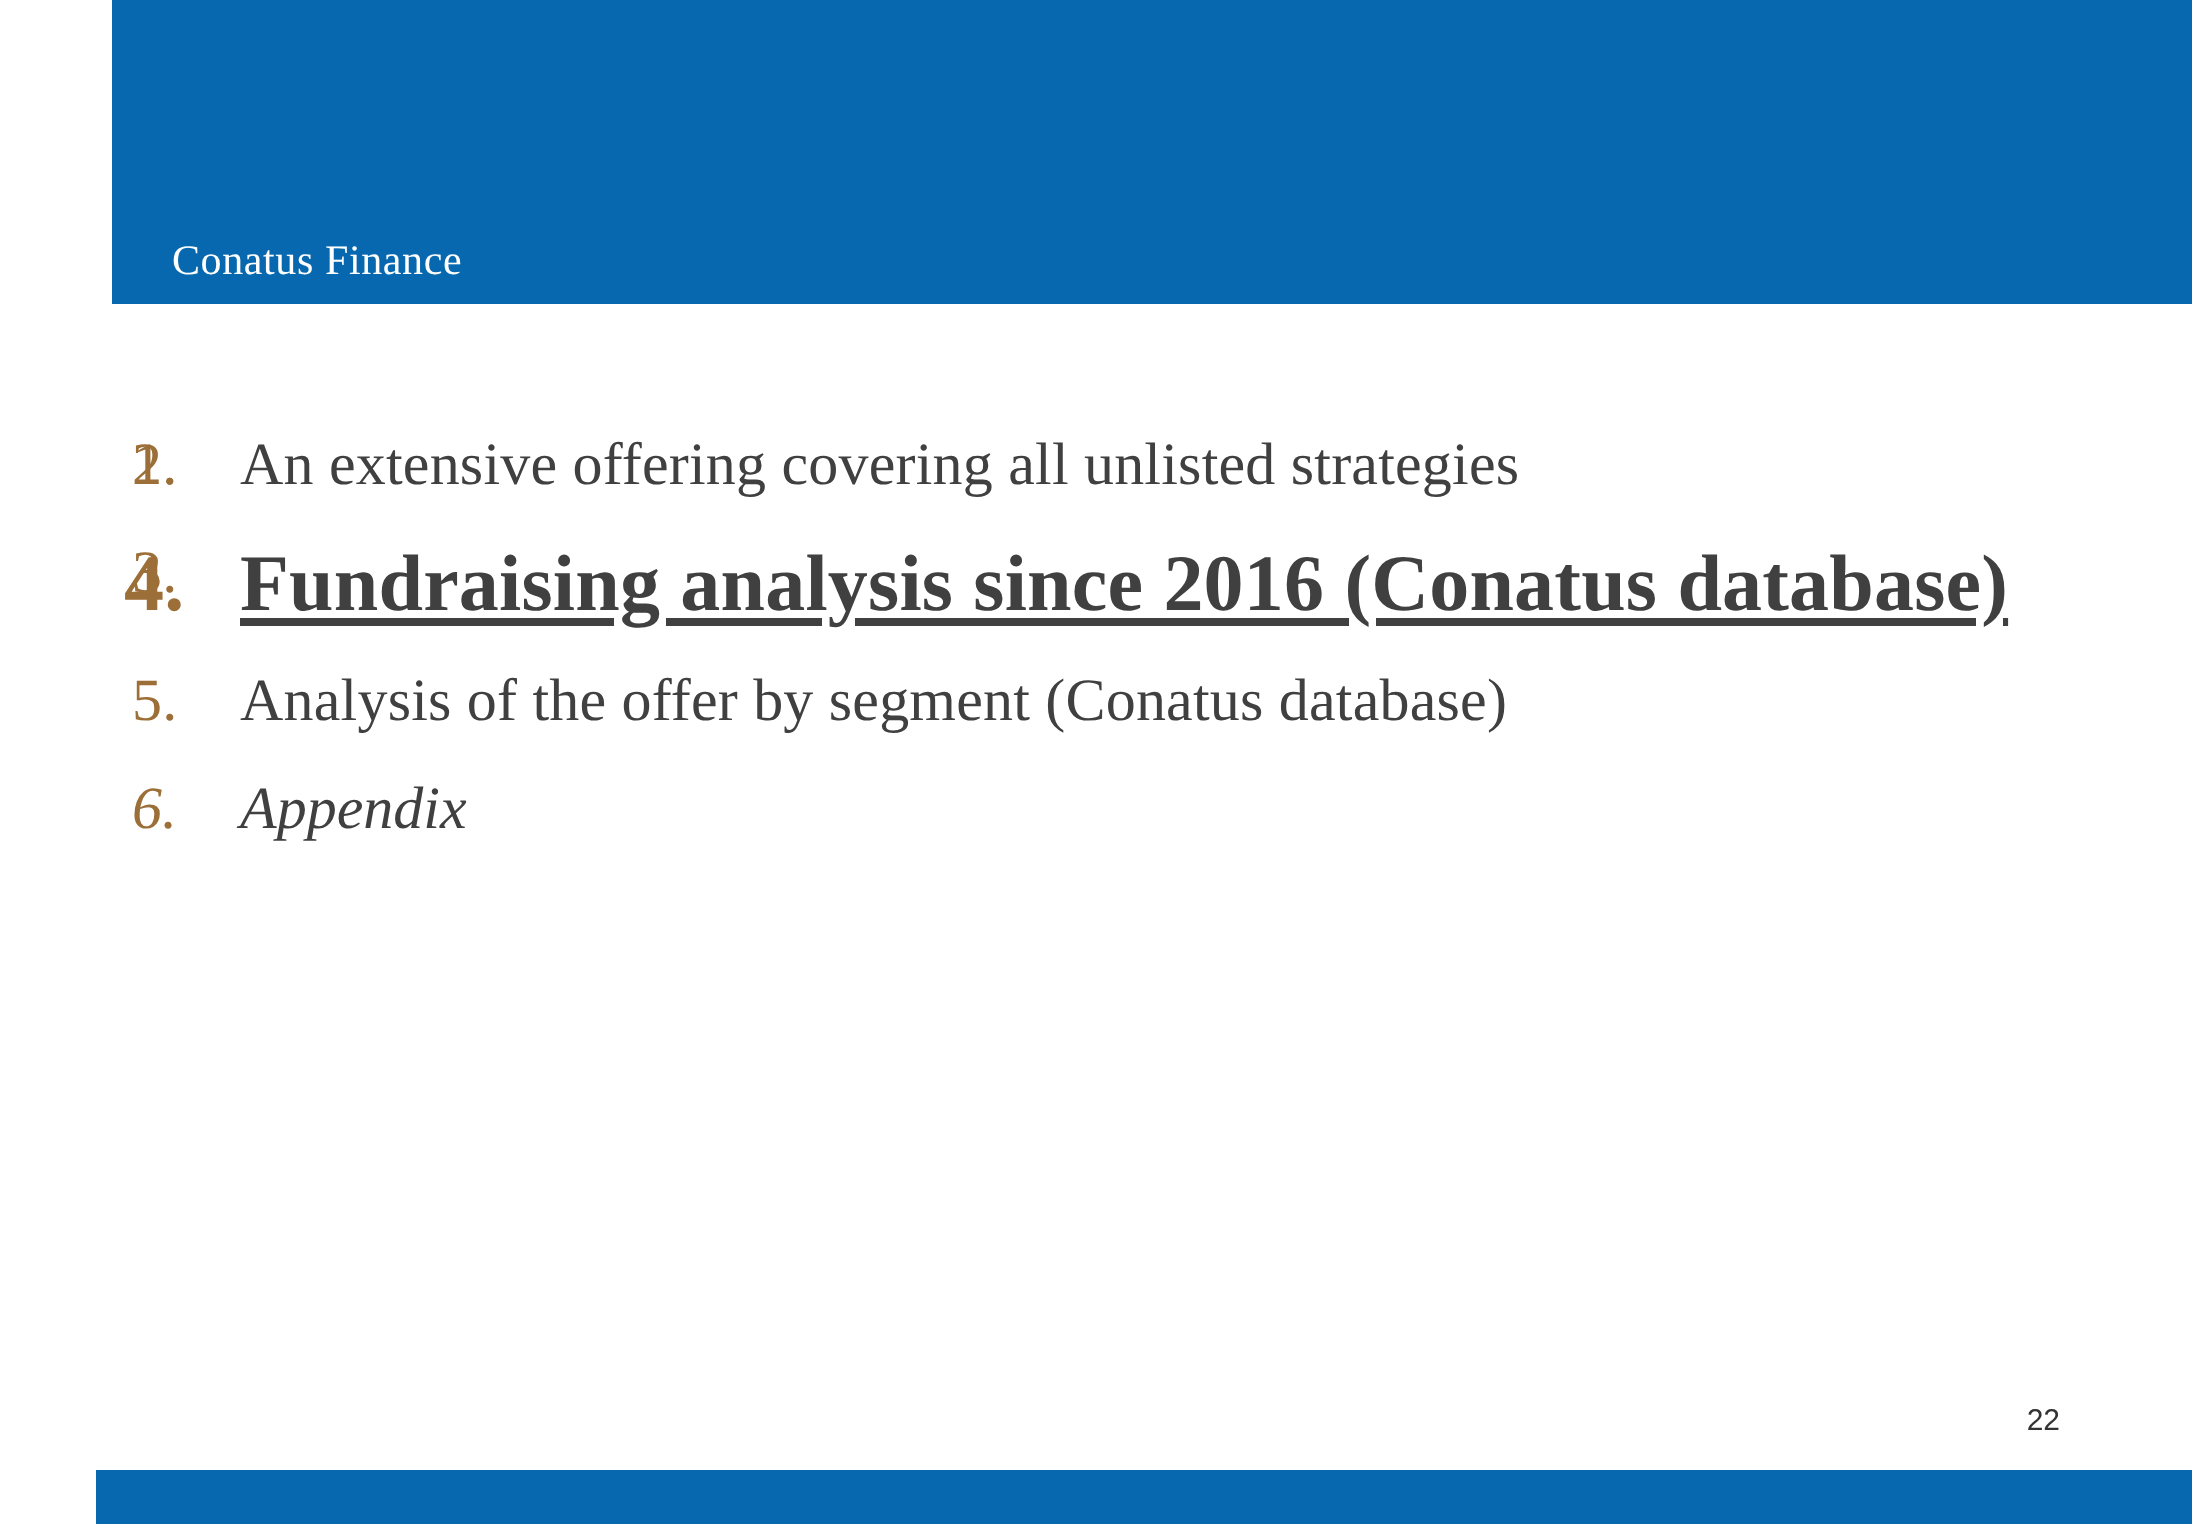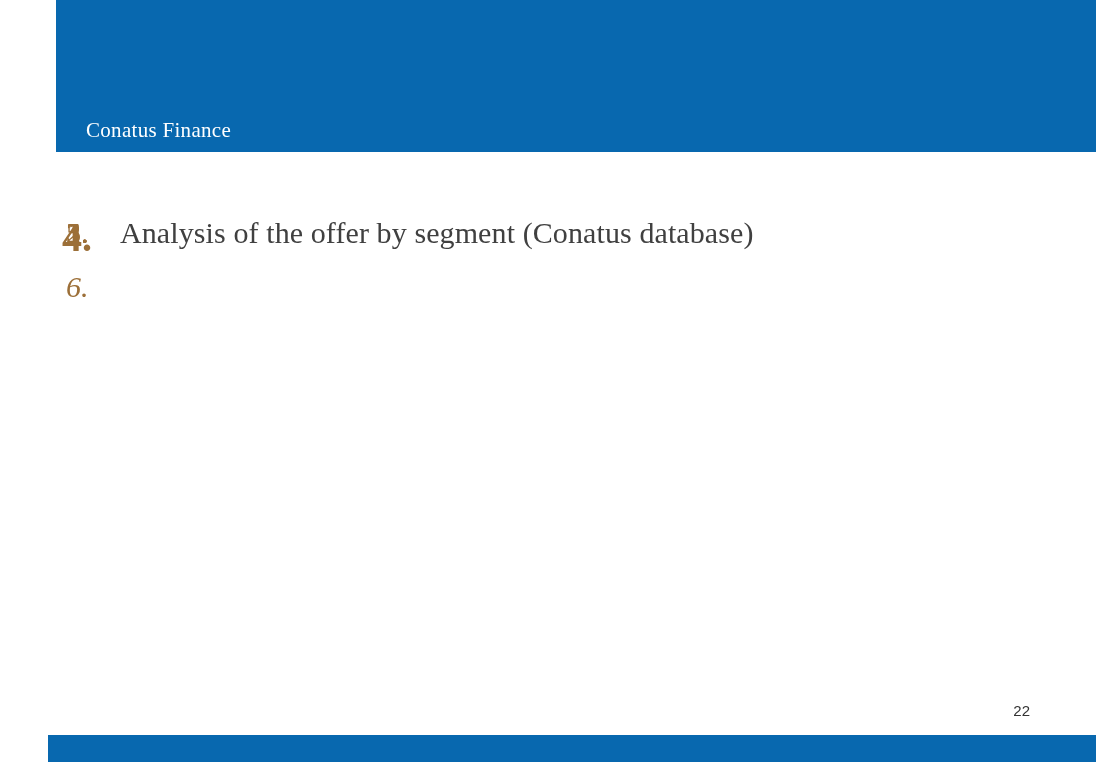"An extensive offering covering all" span.agenda-text { html: none -> <span>An extensive offering covering all unlisted strategies</span> }
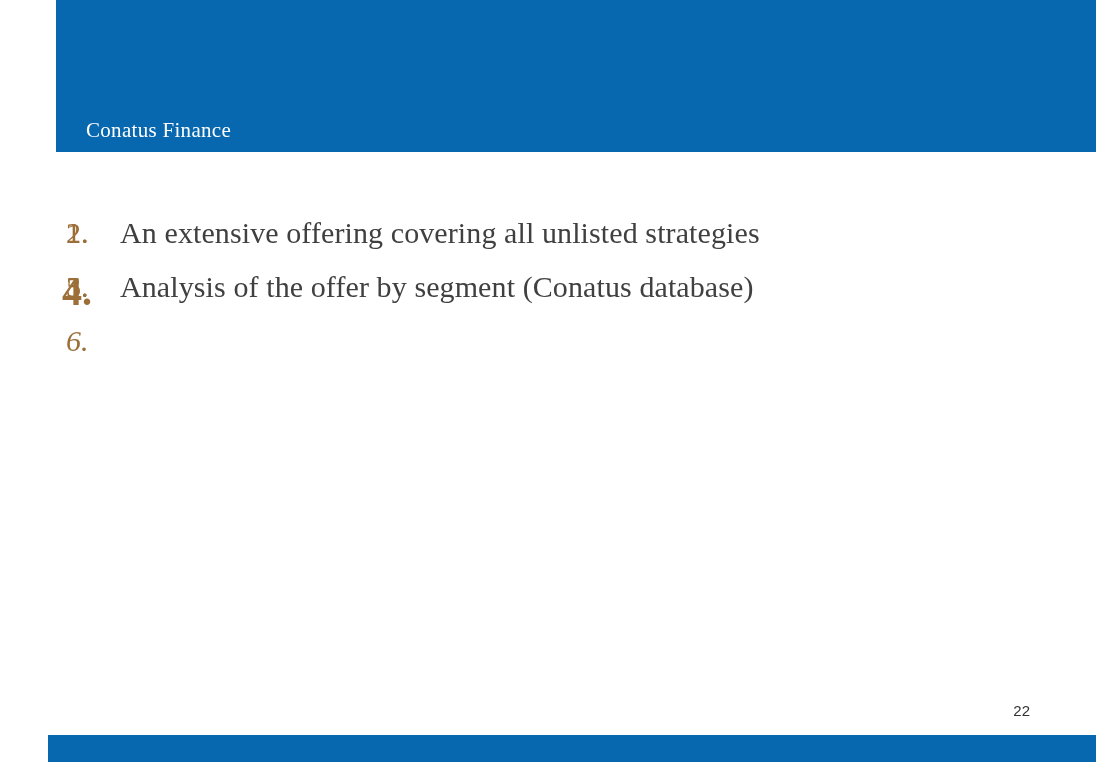"Fundraising analysis since 2016 (Conatus" span.agenda-text { html: none -> <span>Fundraising analysis since 2016 (Conatus database)</span> }
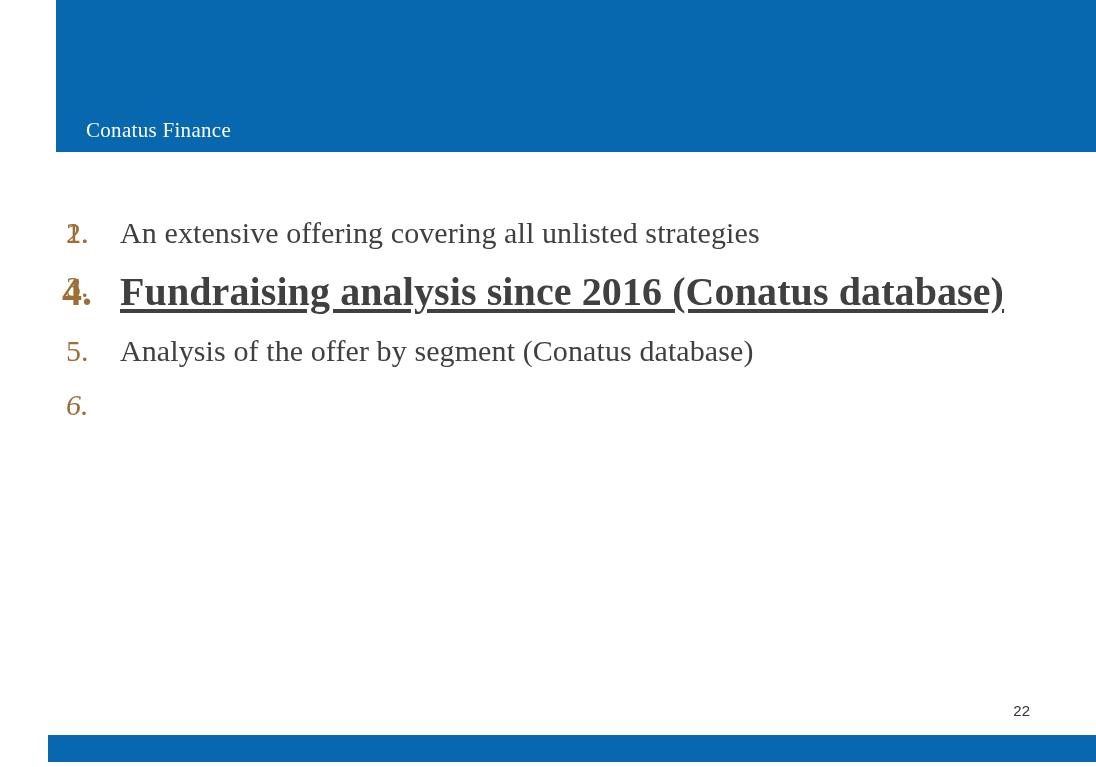"Appendix" span.agenda-text { html: none -> <span>Appendix</span> }
